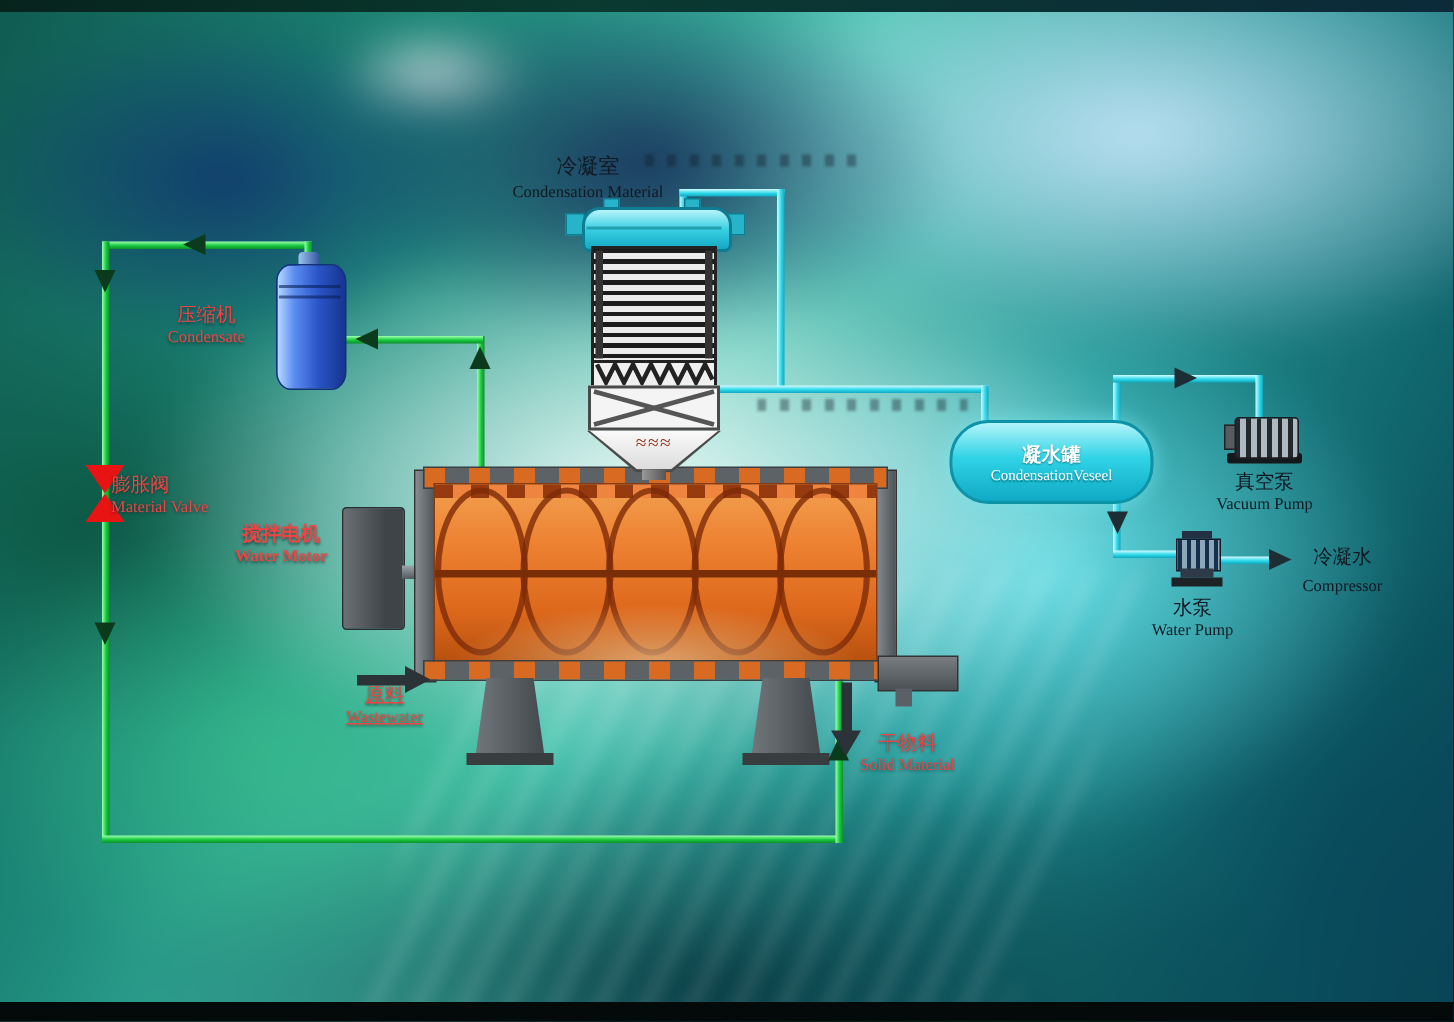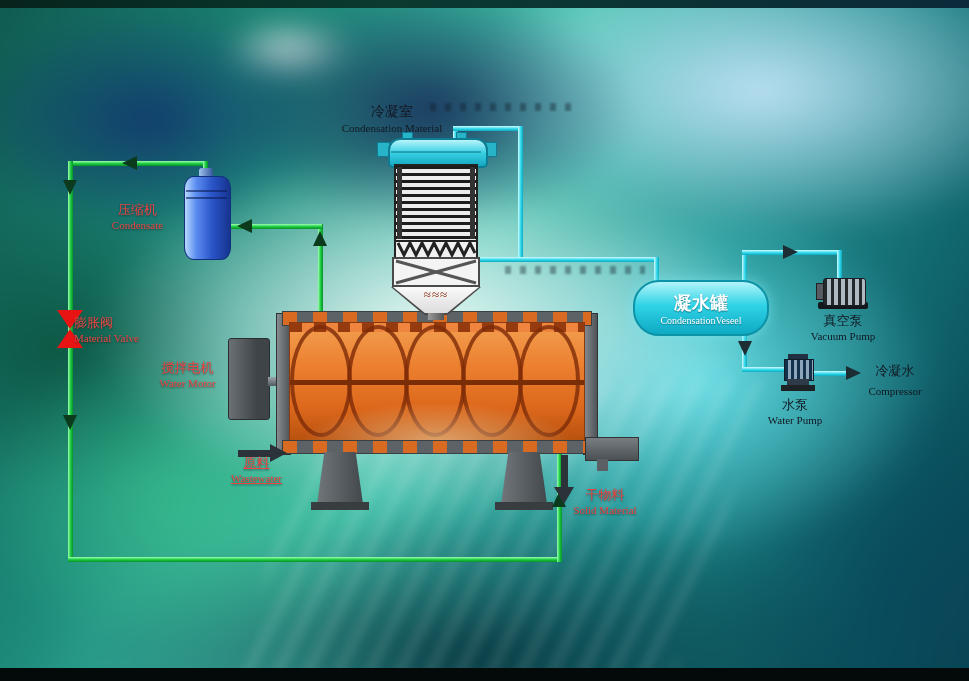"凝水罐" .vessel .zh { font-size: 18px -> 13px }
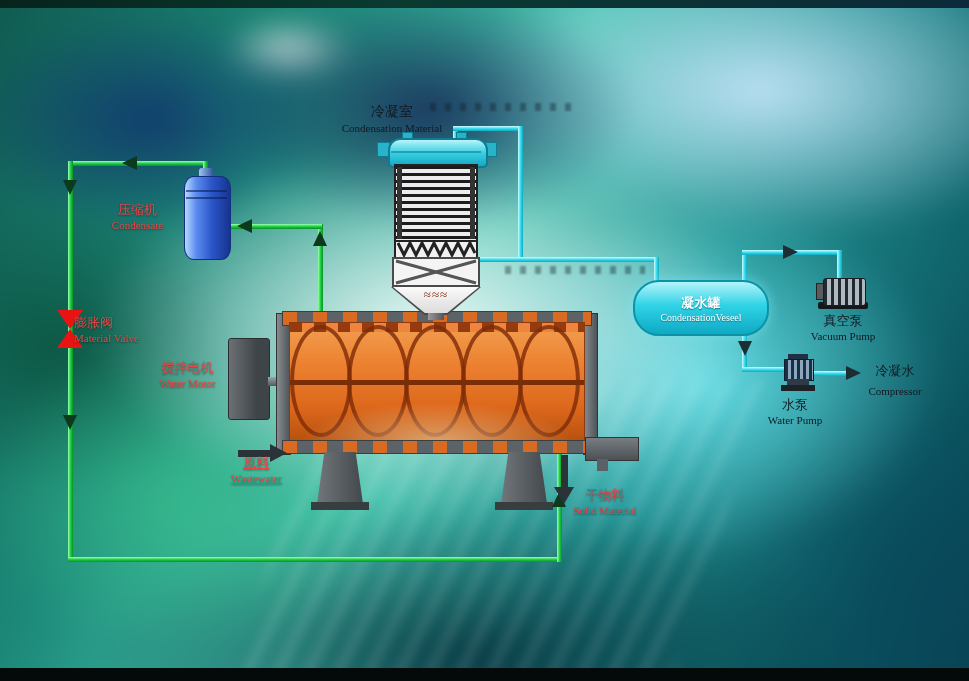"搅拌电机" div.label { font-weight: none -> bold; top: 360px -> 348px }
